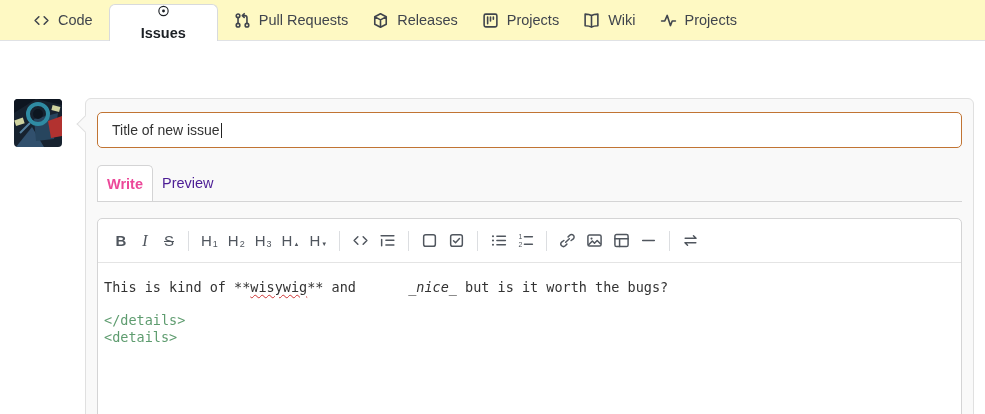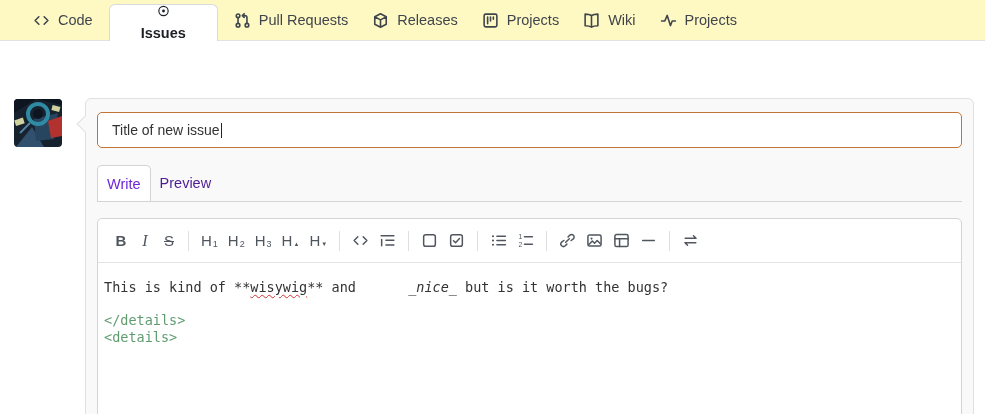"Write" .edit-tab.active { color: #6d28d9 -> #ec4899; font-weight: normal -> bold }
